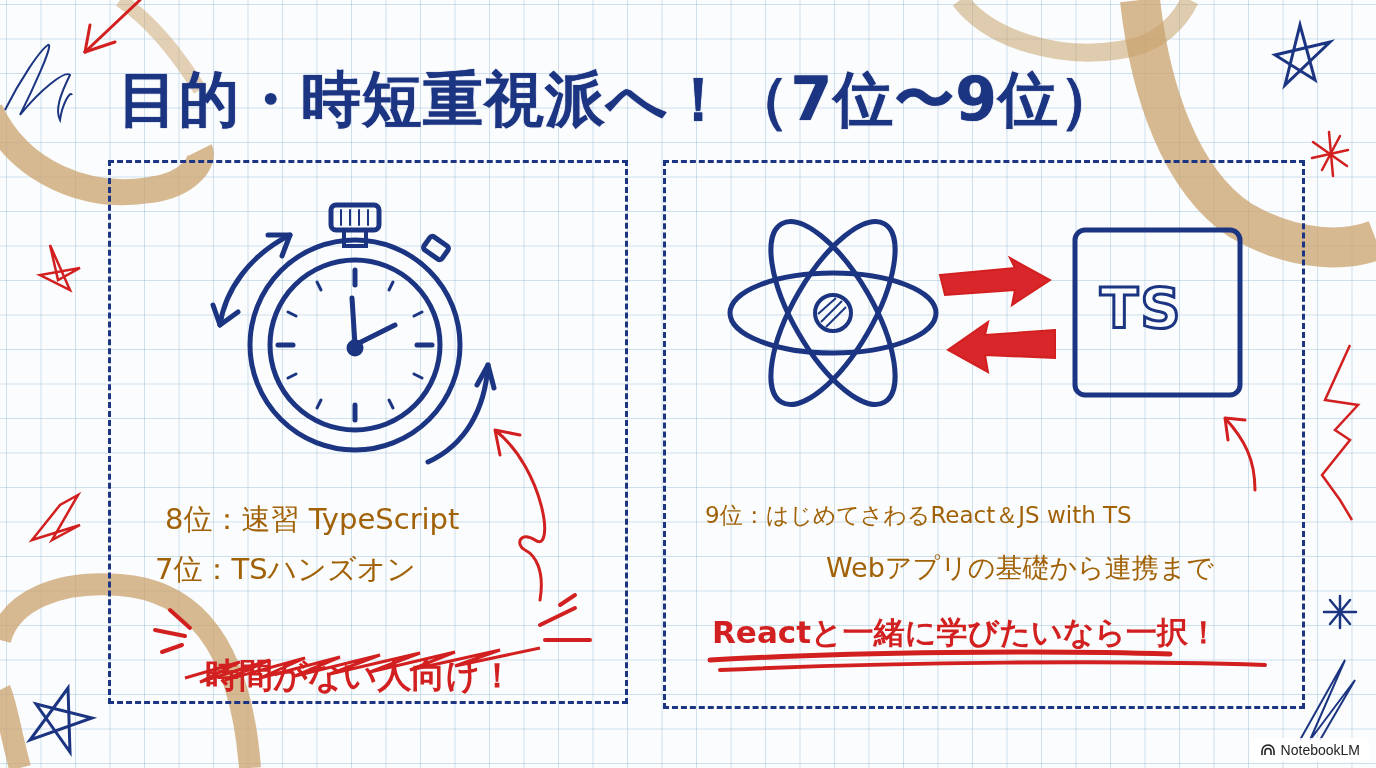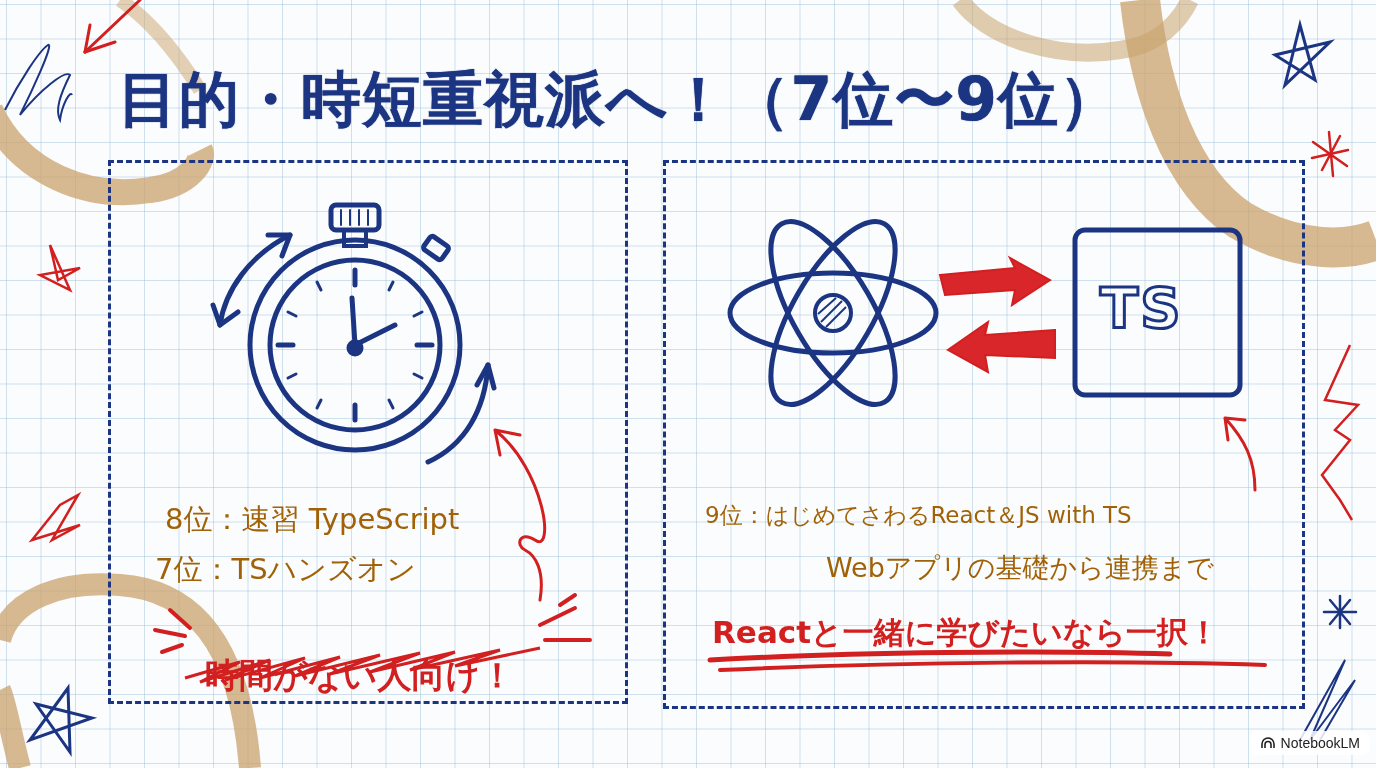"NotebookLM" .badge { bottom: 13px -> 6px }
